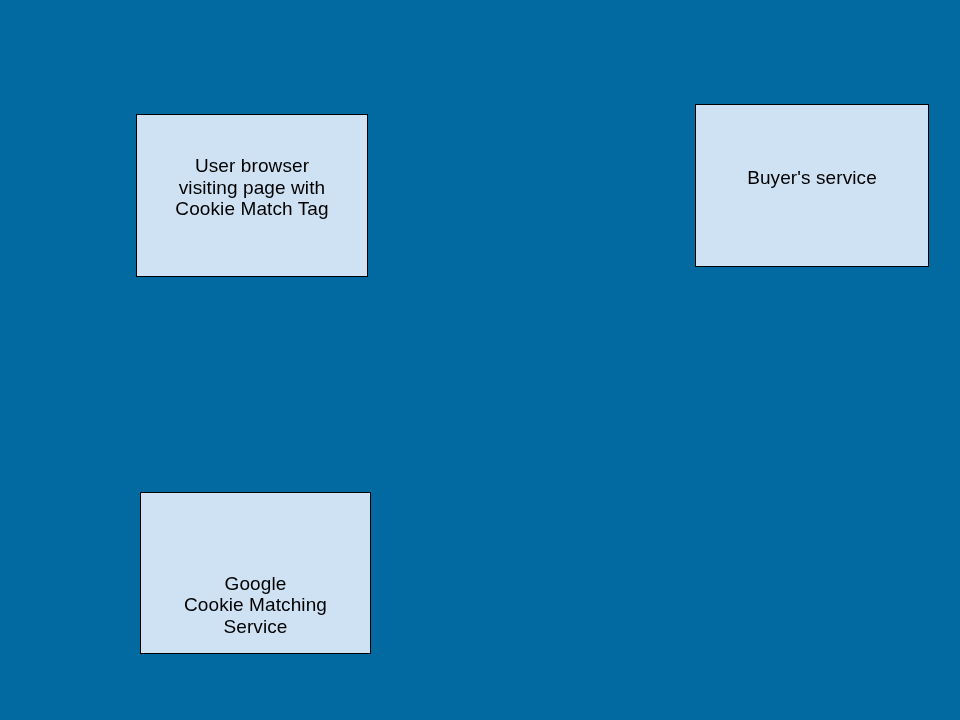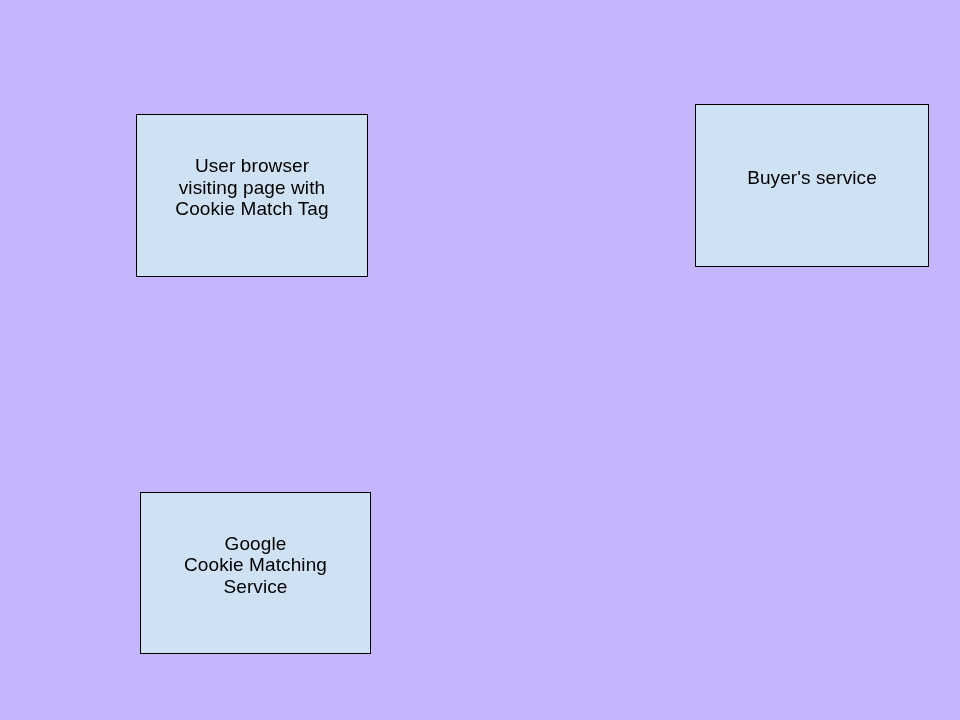"User browser" .canvas { background: #c4b5fd -> #0369a1 }
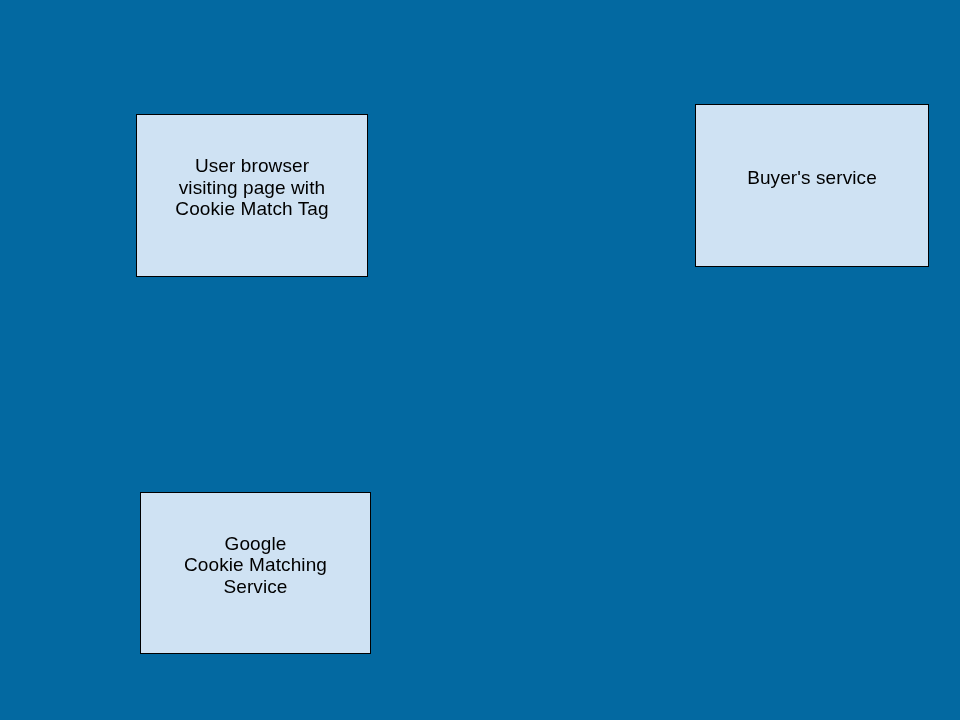"Google" .node-google-cms { align-items: none -> flex-end }
